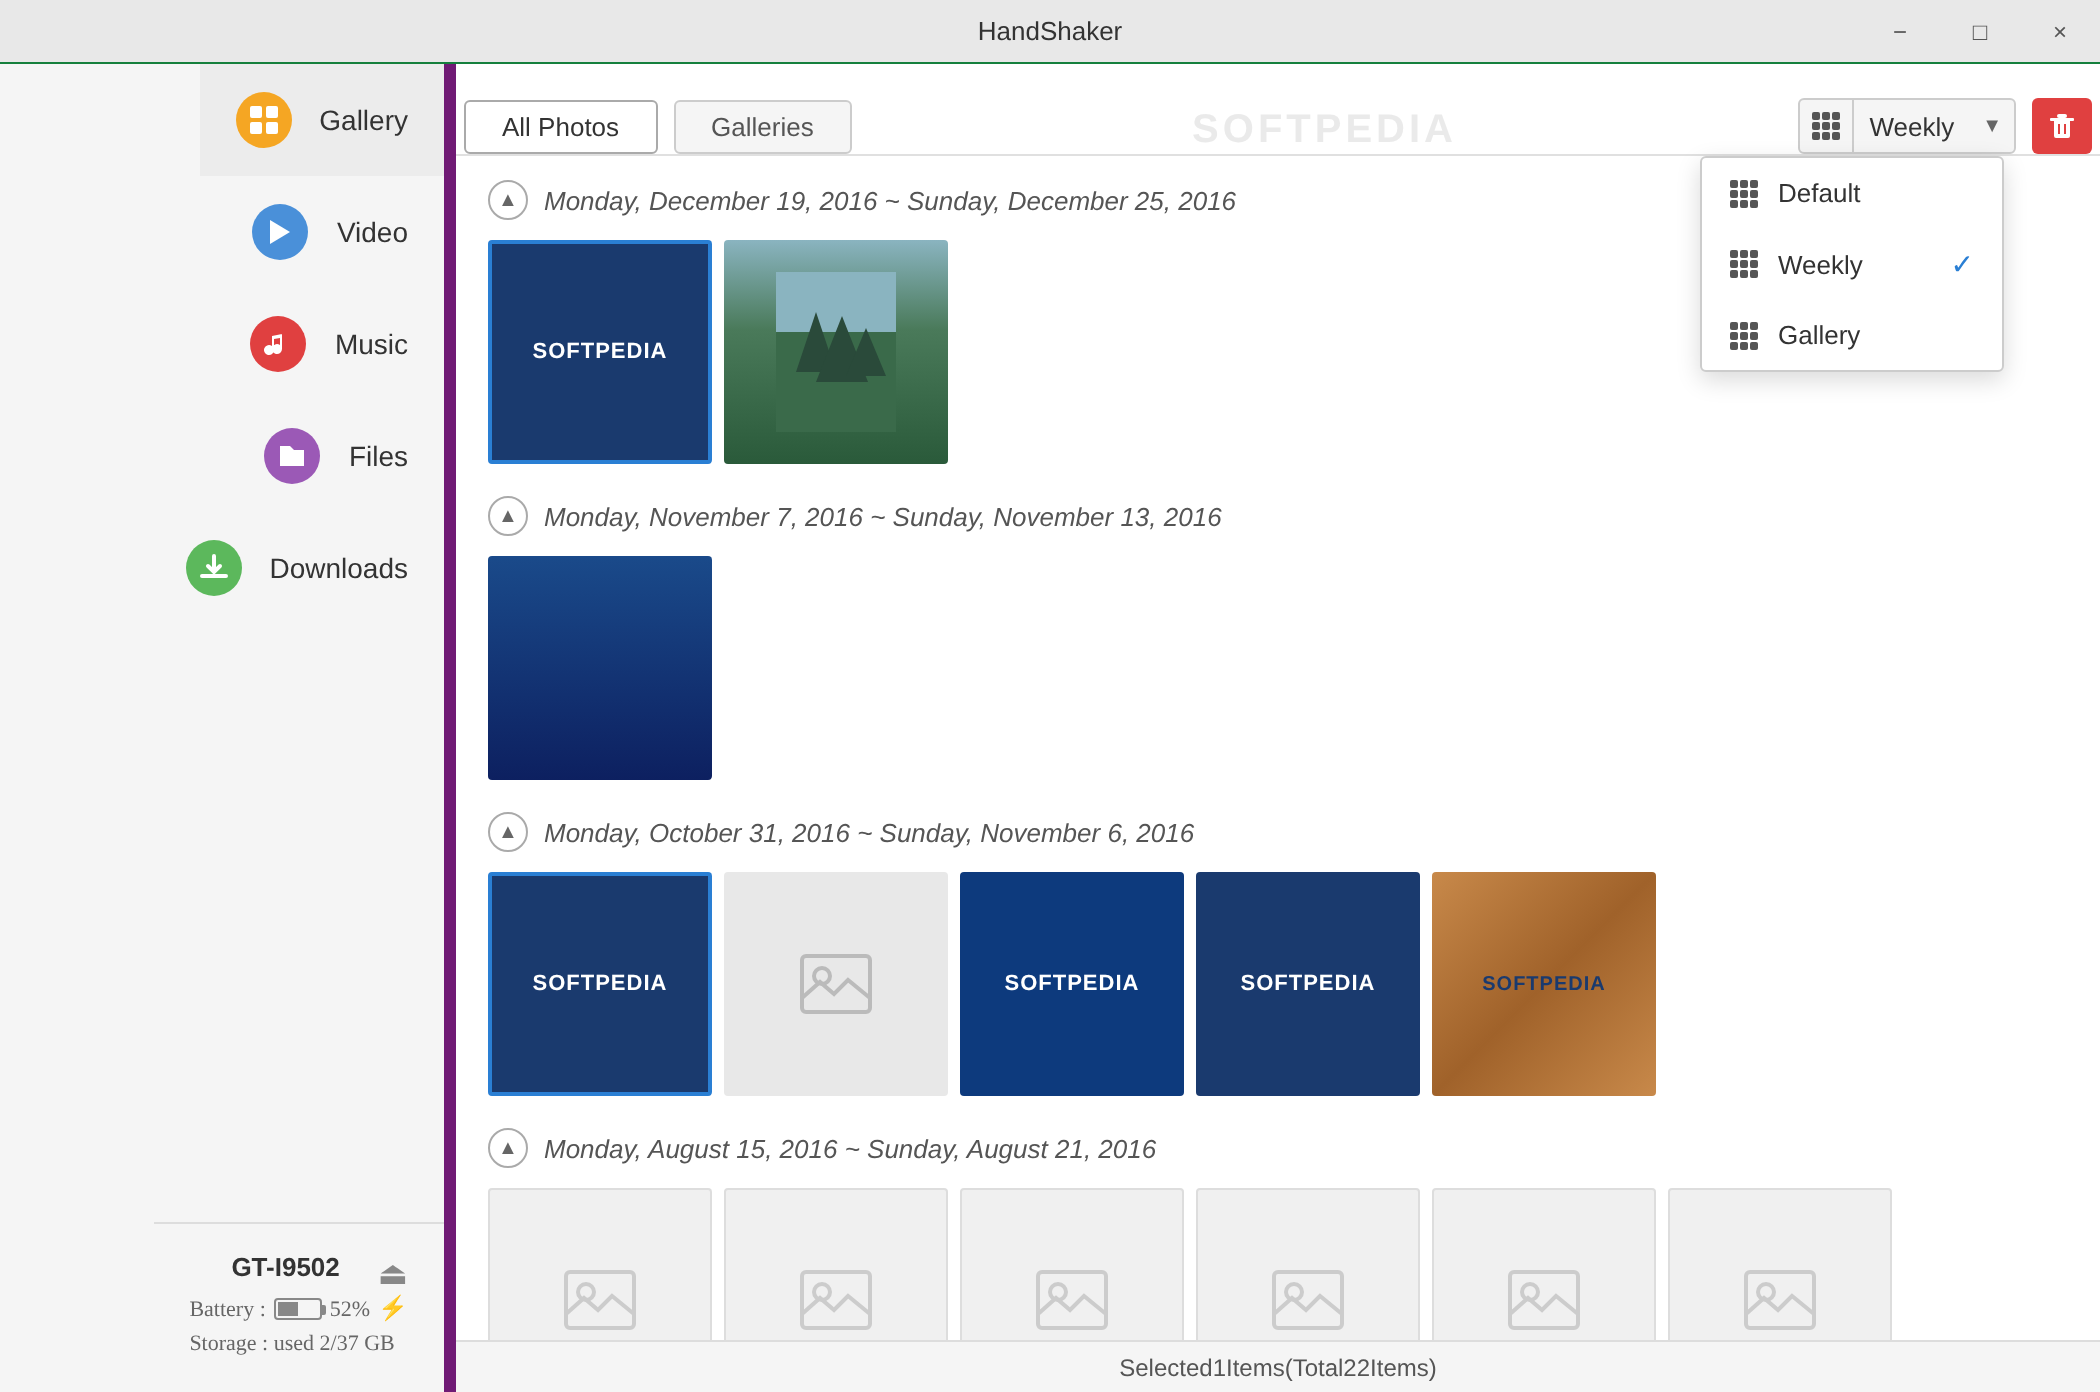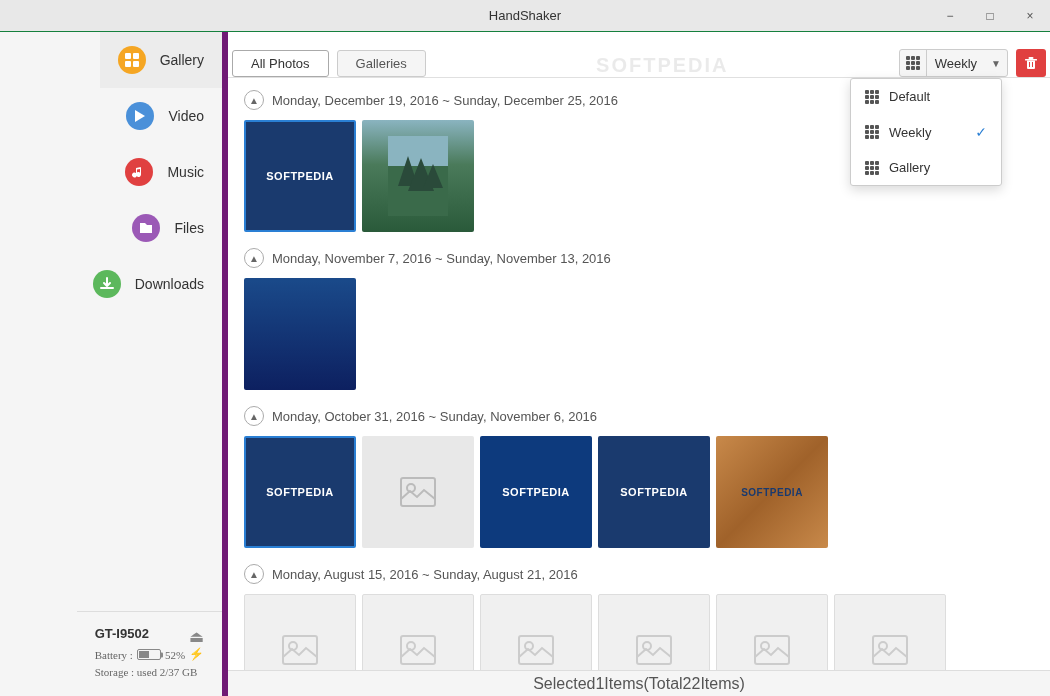"Monday, December 19, 2016 ~" .week-range { font-style: none -> italic }
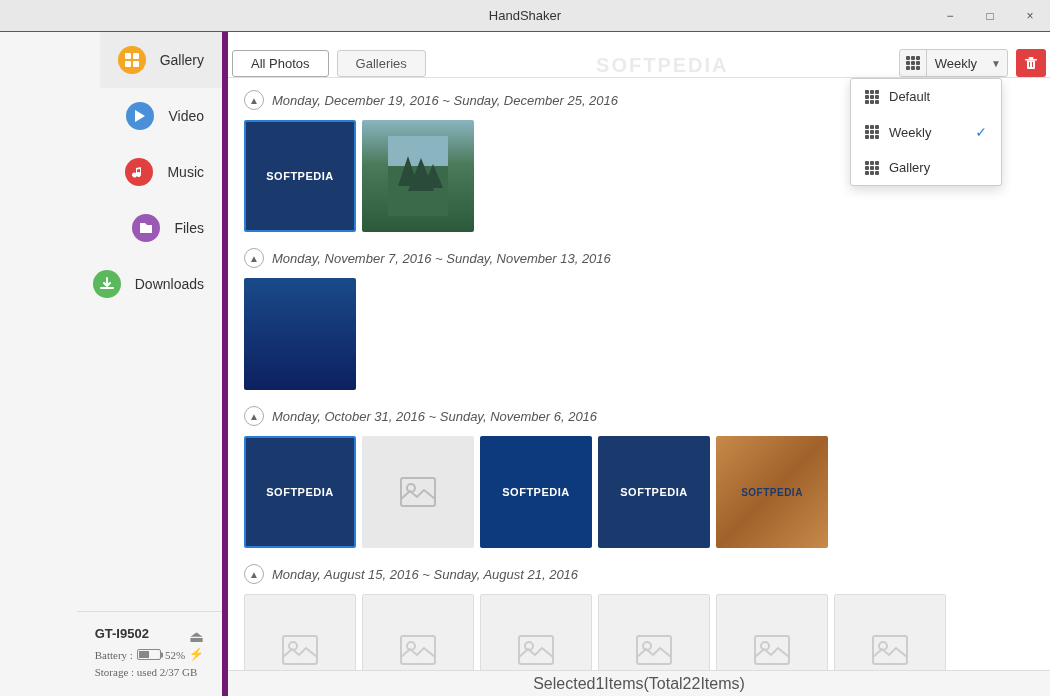"GT-I9502" .device-name { margin-left: none -> 21px }
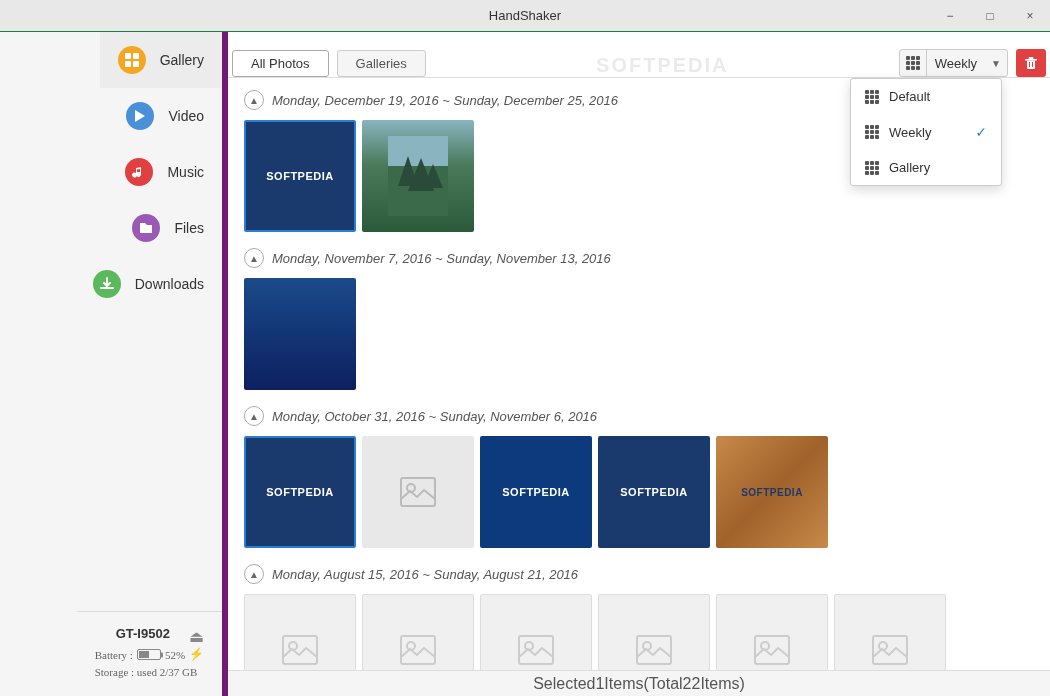"Selected1Items(Total22Items)" .status-bar { font-size: 16px -> 12px }
